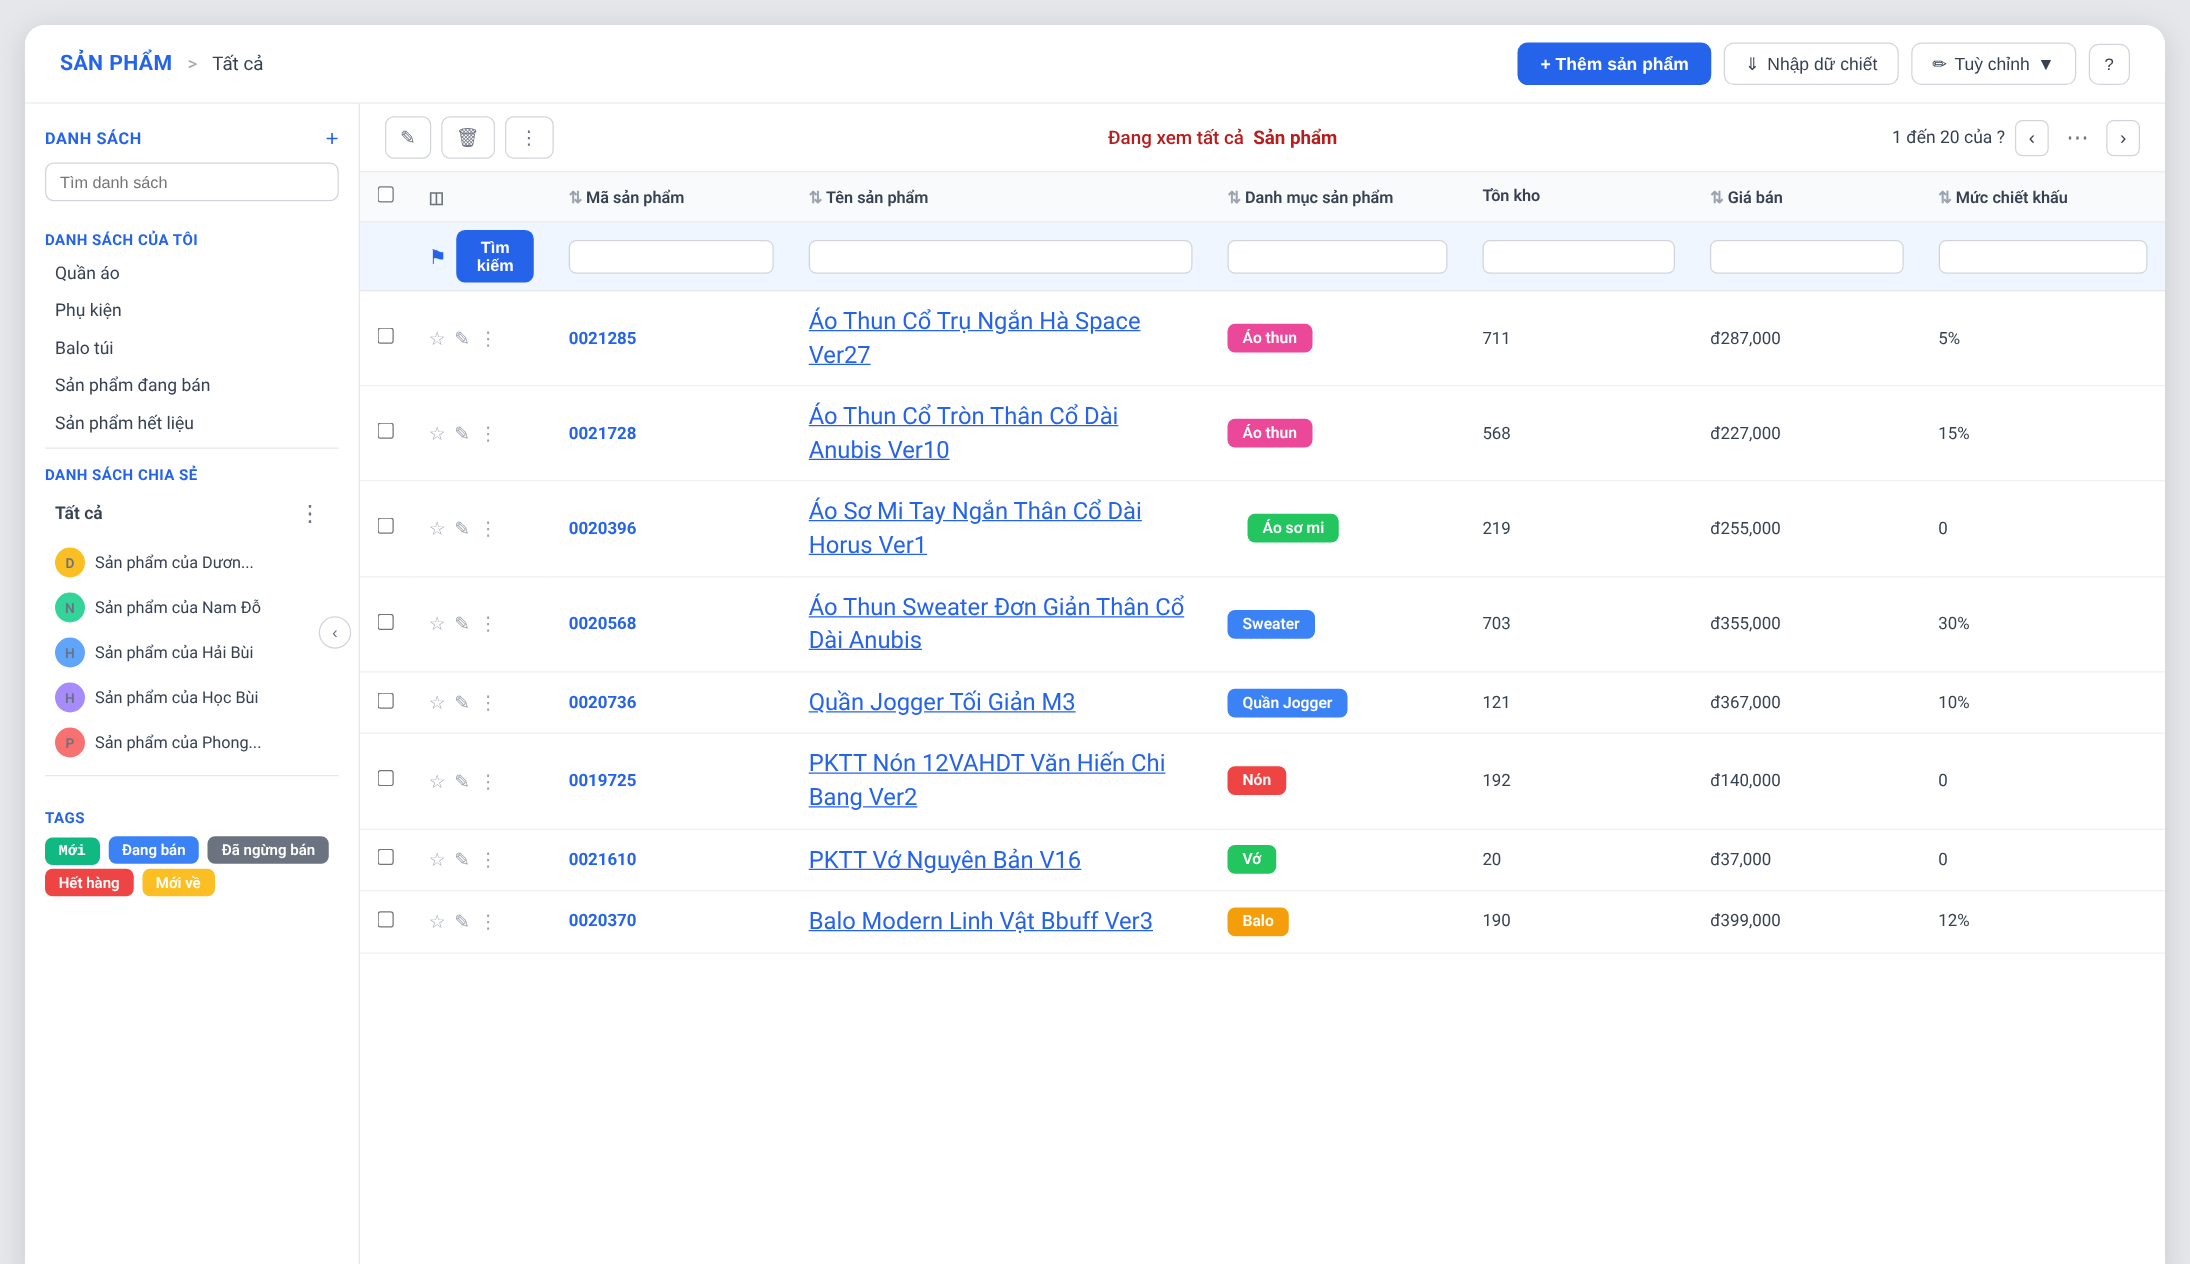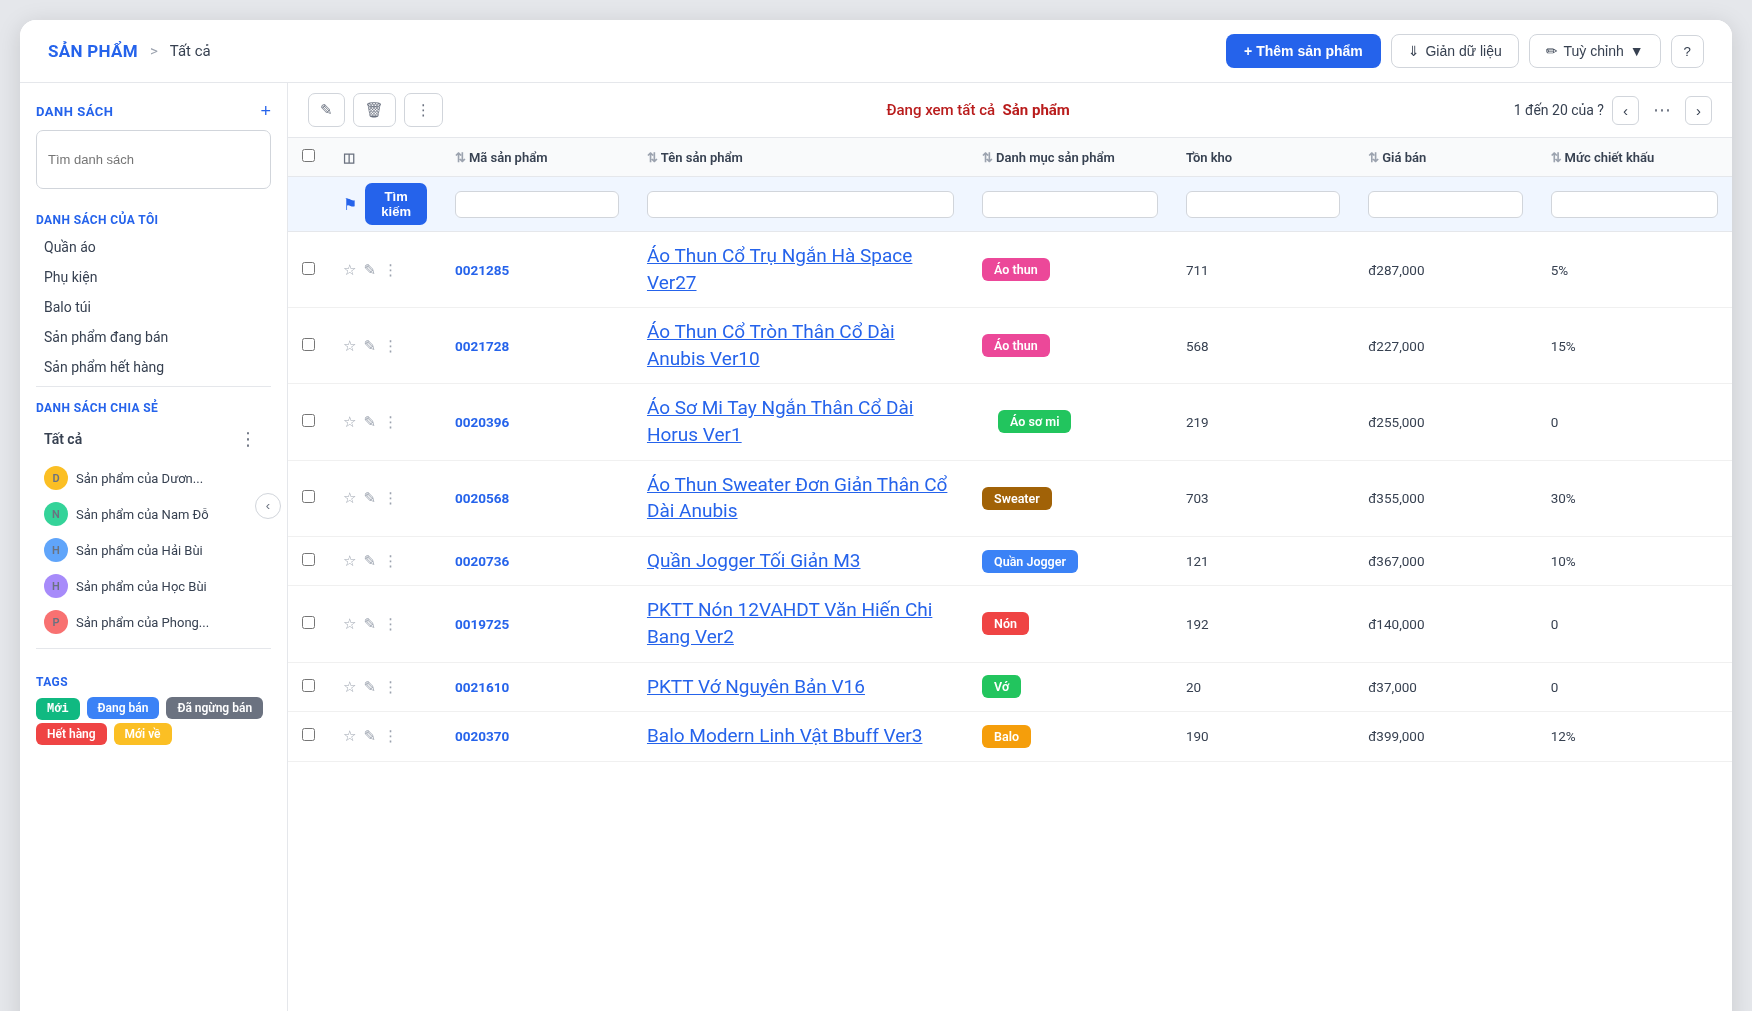"Giản dữ liệu" span { text: Giản dữ liệu -> Nhập dữ chiết }
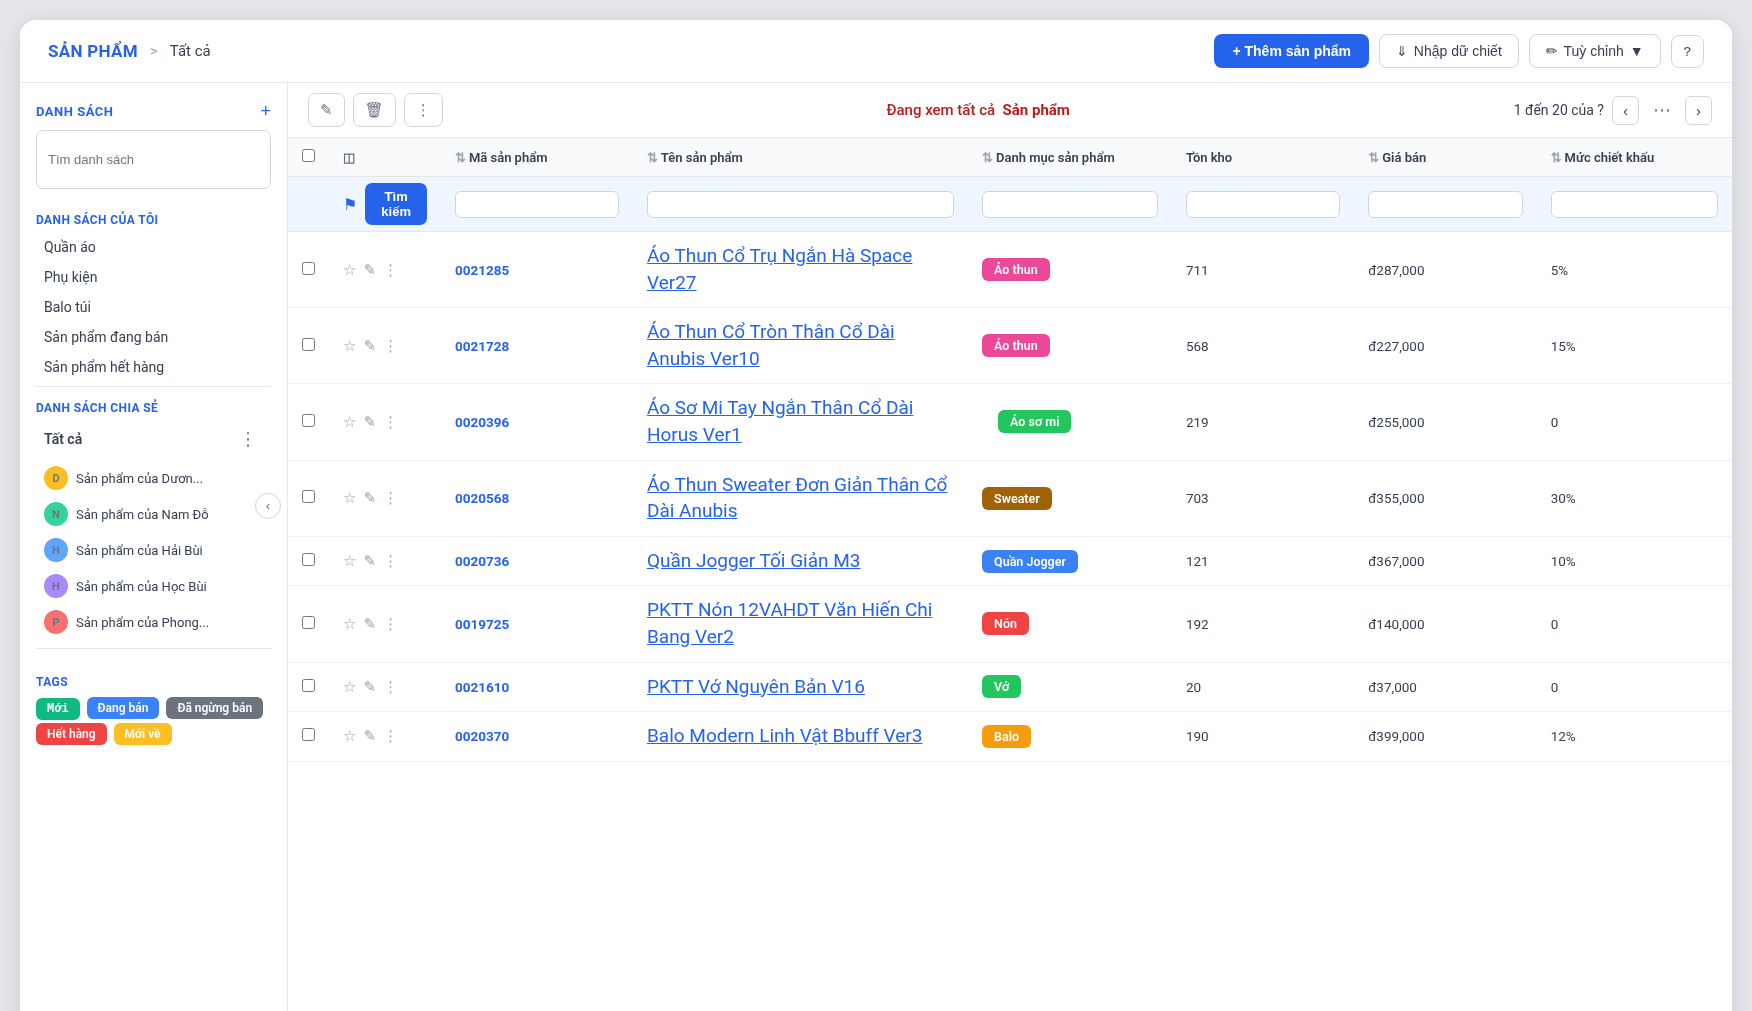"Tìm danh sách" .sidebar-search { padding: 21px 11px -> 7px 11px }
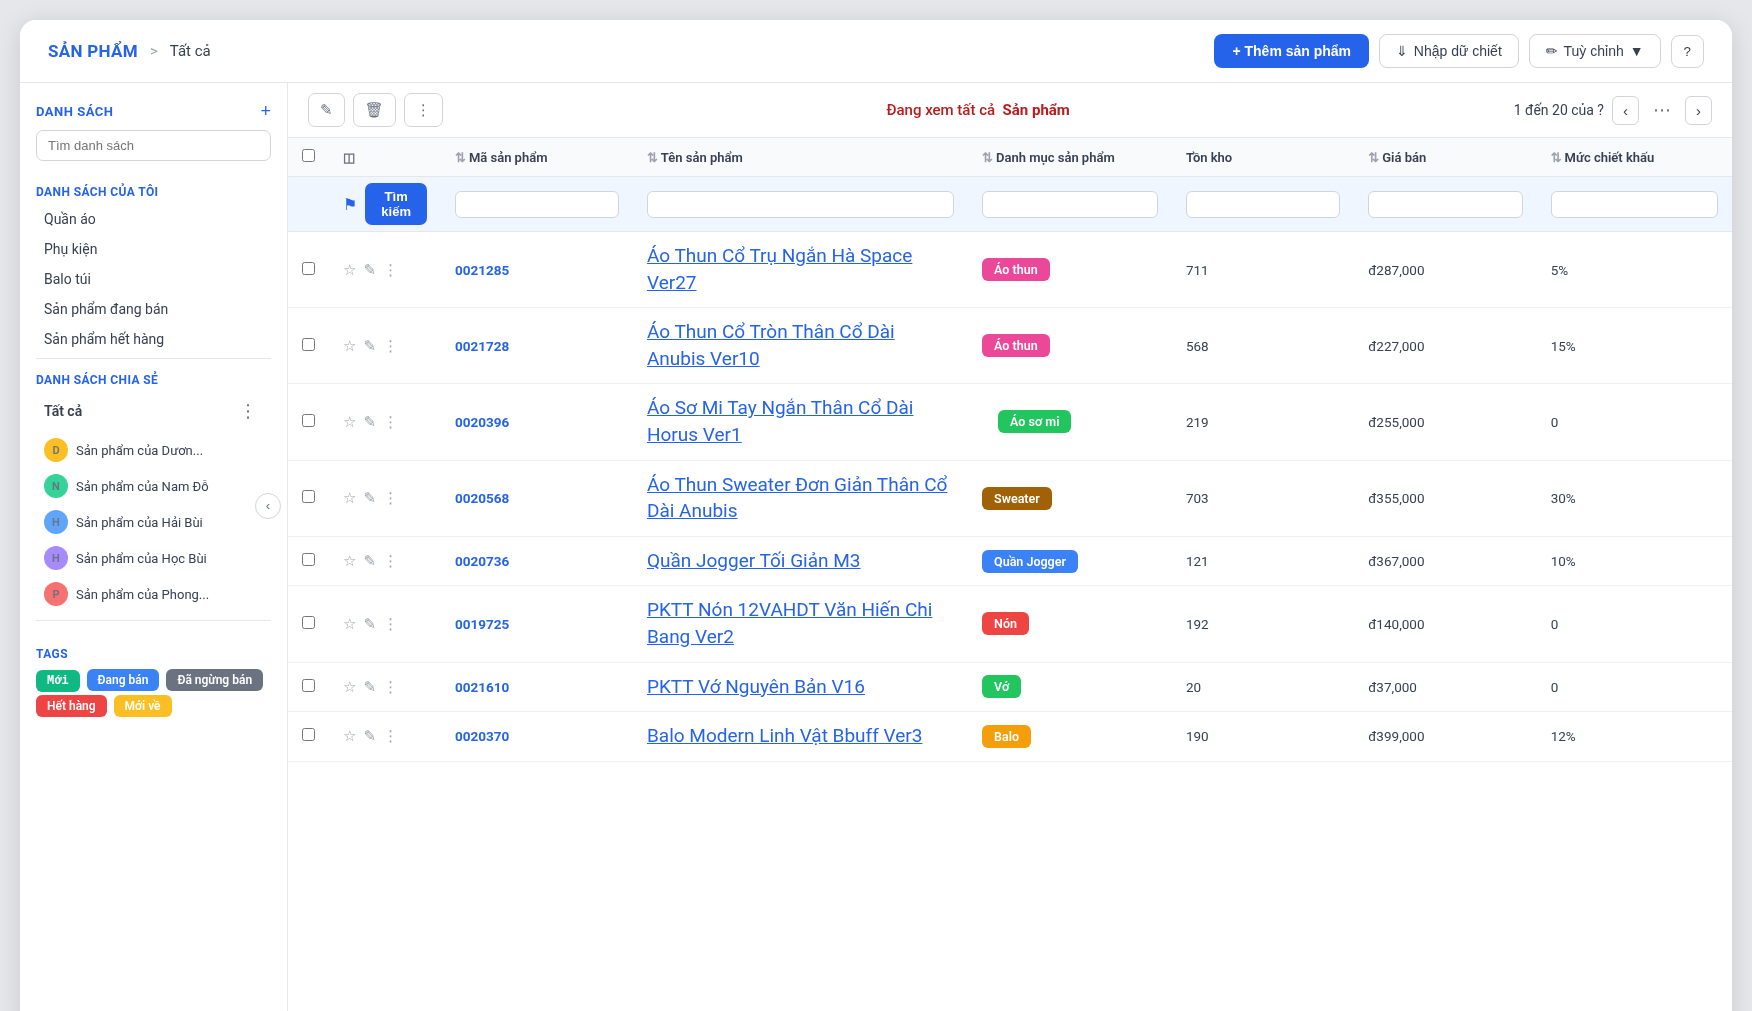"Sản phẩm hết hàng" div.sidebar-item { text: hàng -> liệu }
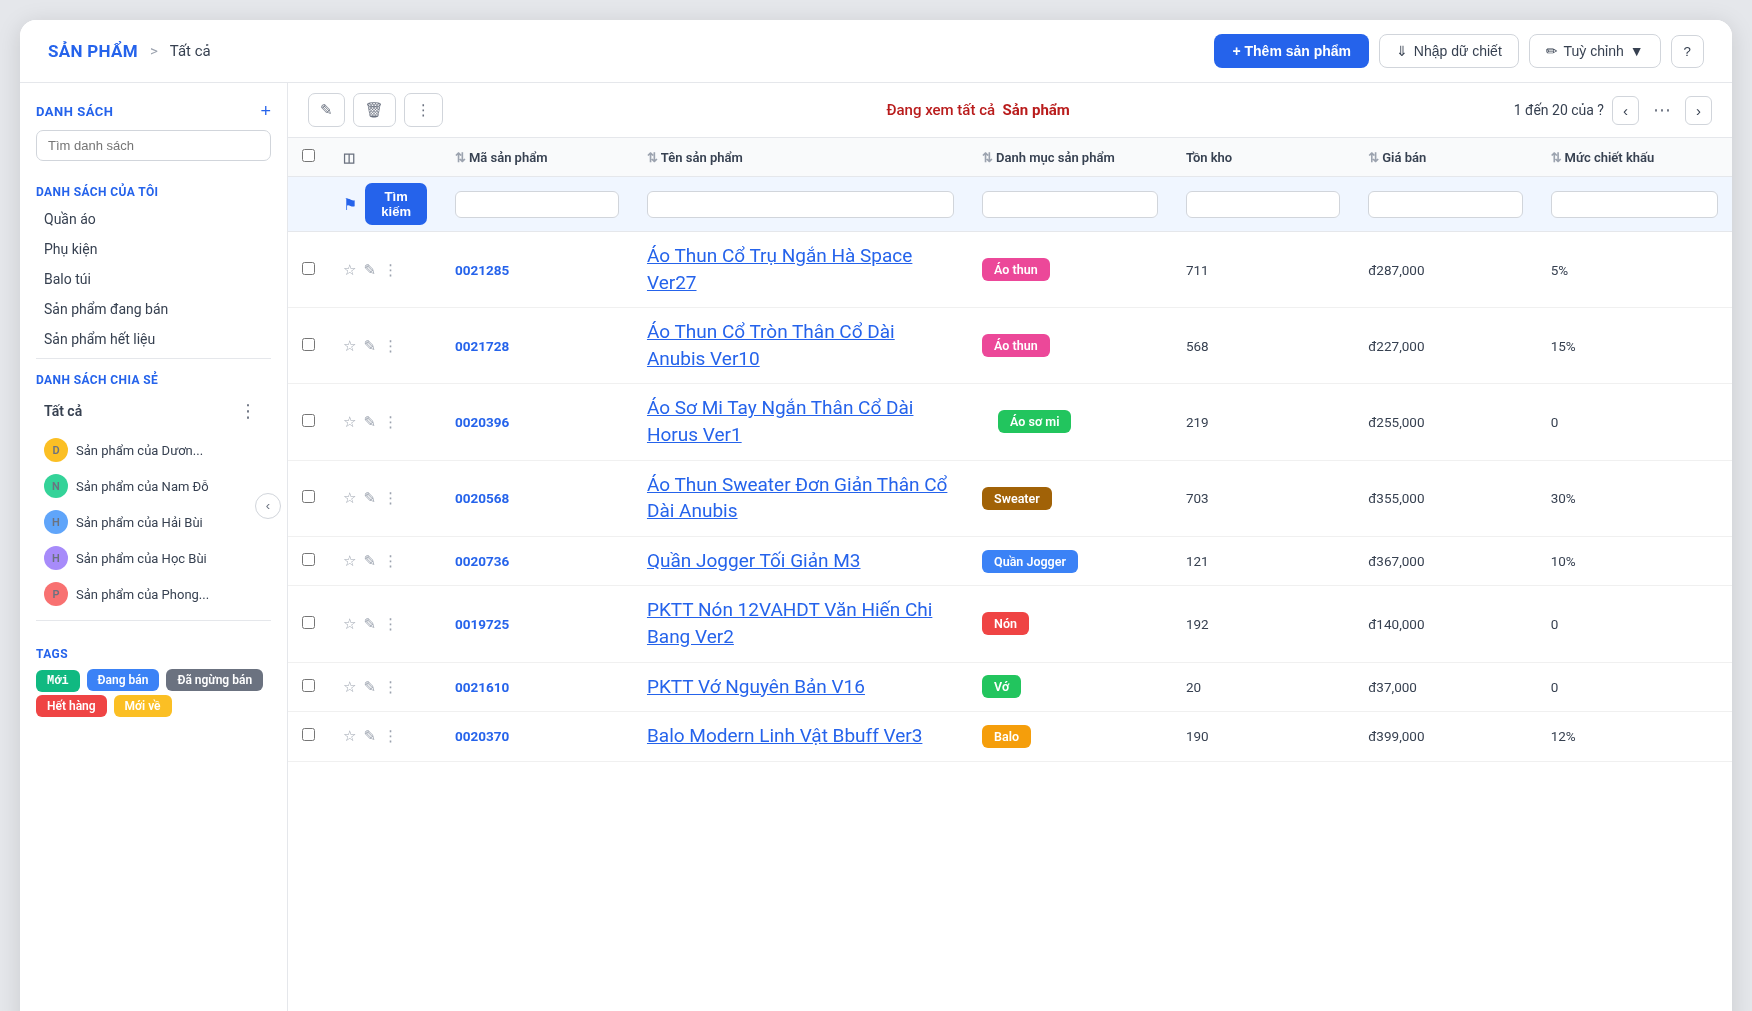"Sweater" .badge-sweater { background: #a16207 -> #3b82f6 }
